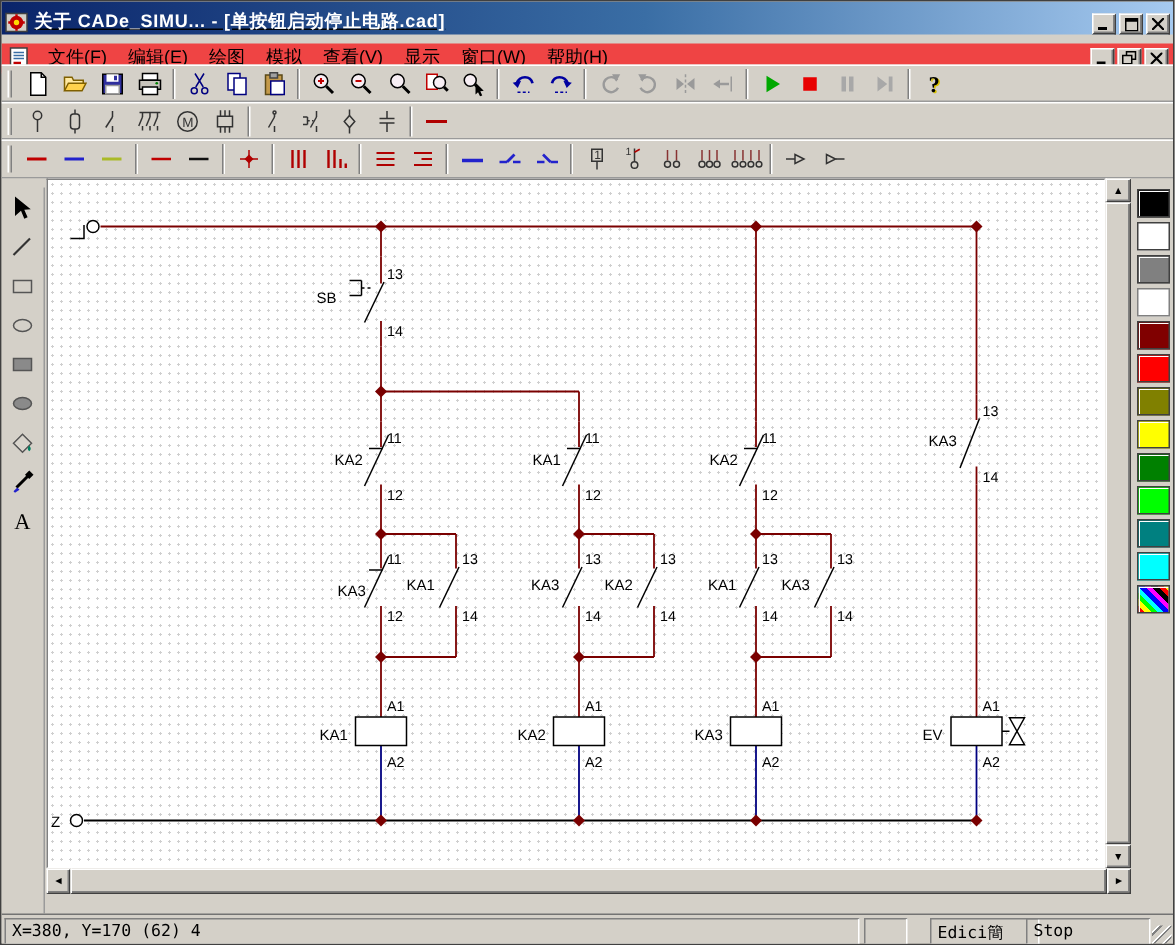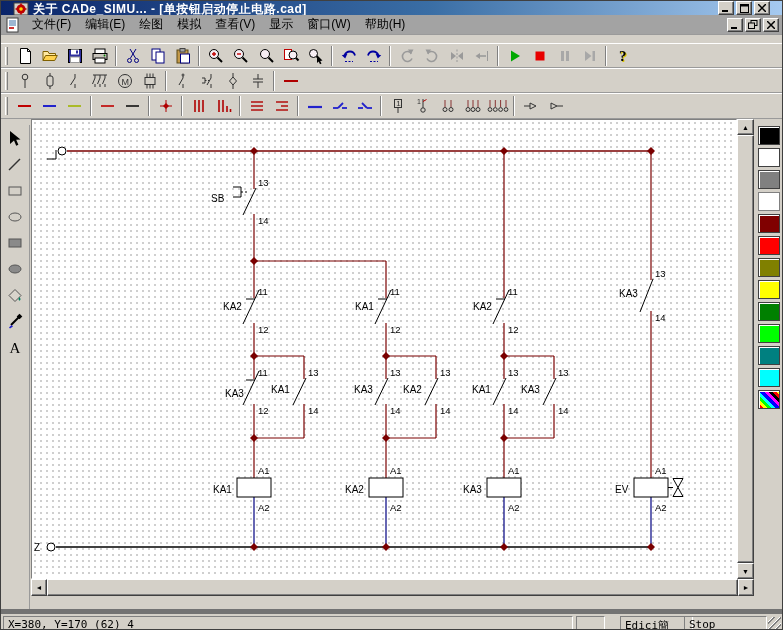"关于 CADe_SIMU... - [单按钮启动停止电路.cad]" .titlebar { align-items: flex-start -> flex-end; padding: 0 12px -> 0 2px; text-decoration: none -> underline }
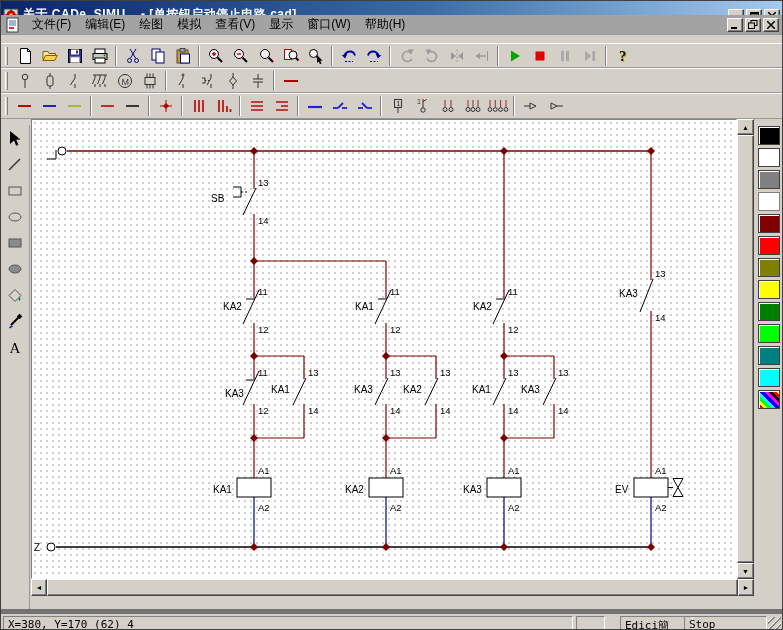"文件(F)" .menubar { background: #a3a3a3 -> #ef4444; top: 14px -> 28px }
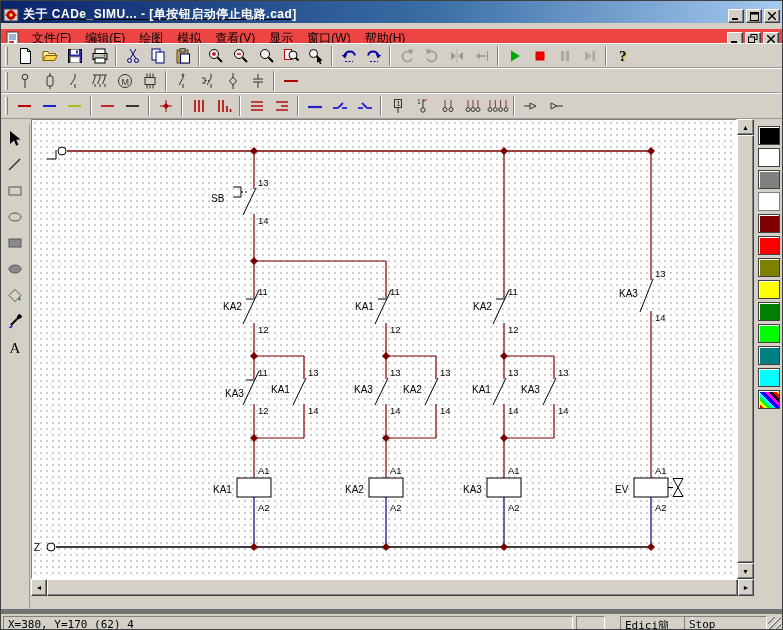"X=380, Y=170 (62) 4" .statusbar { border-top: 5px solid #737373 -> 1px solid #737373 }
